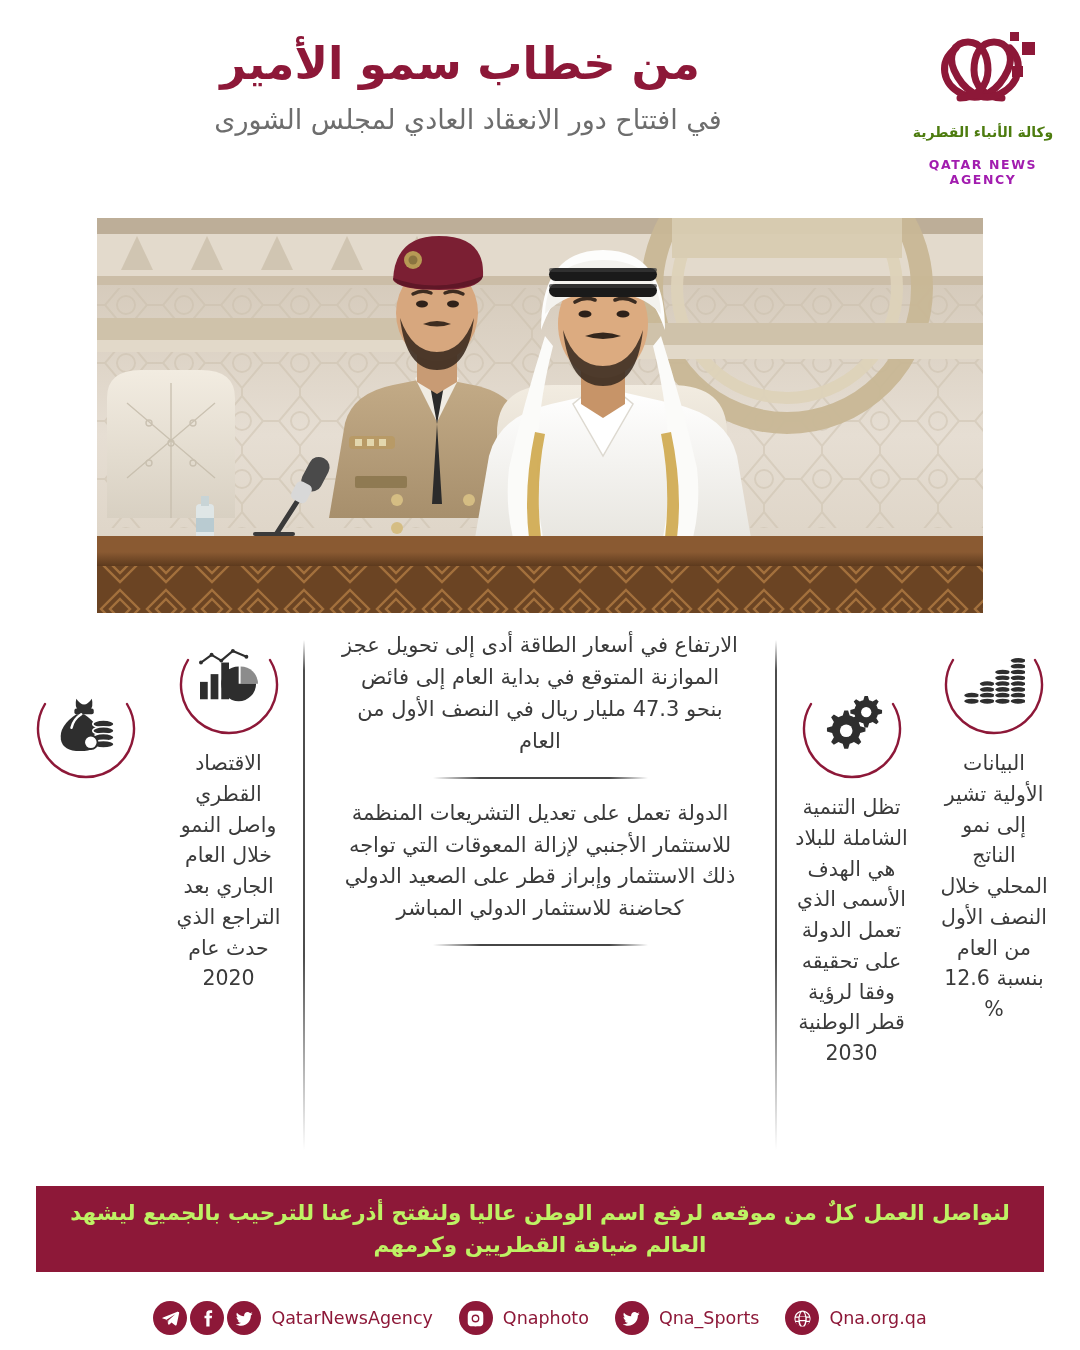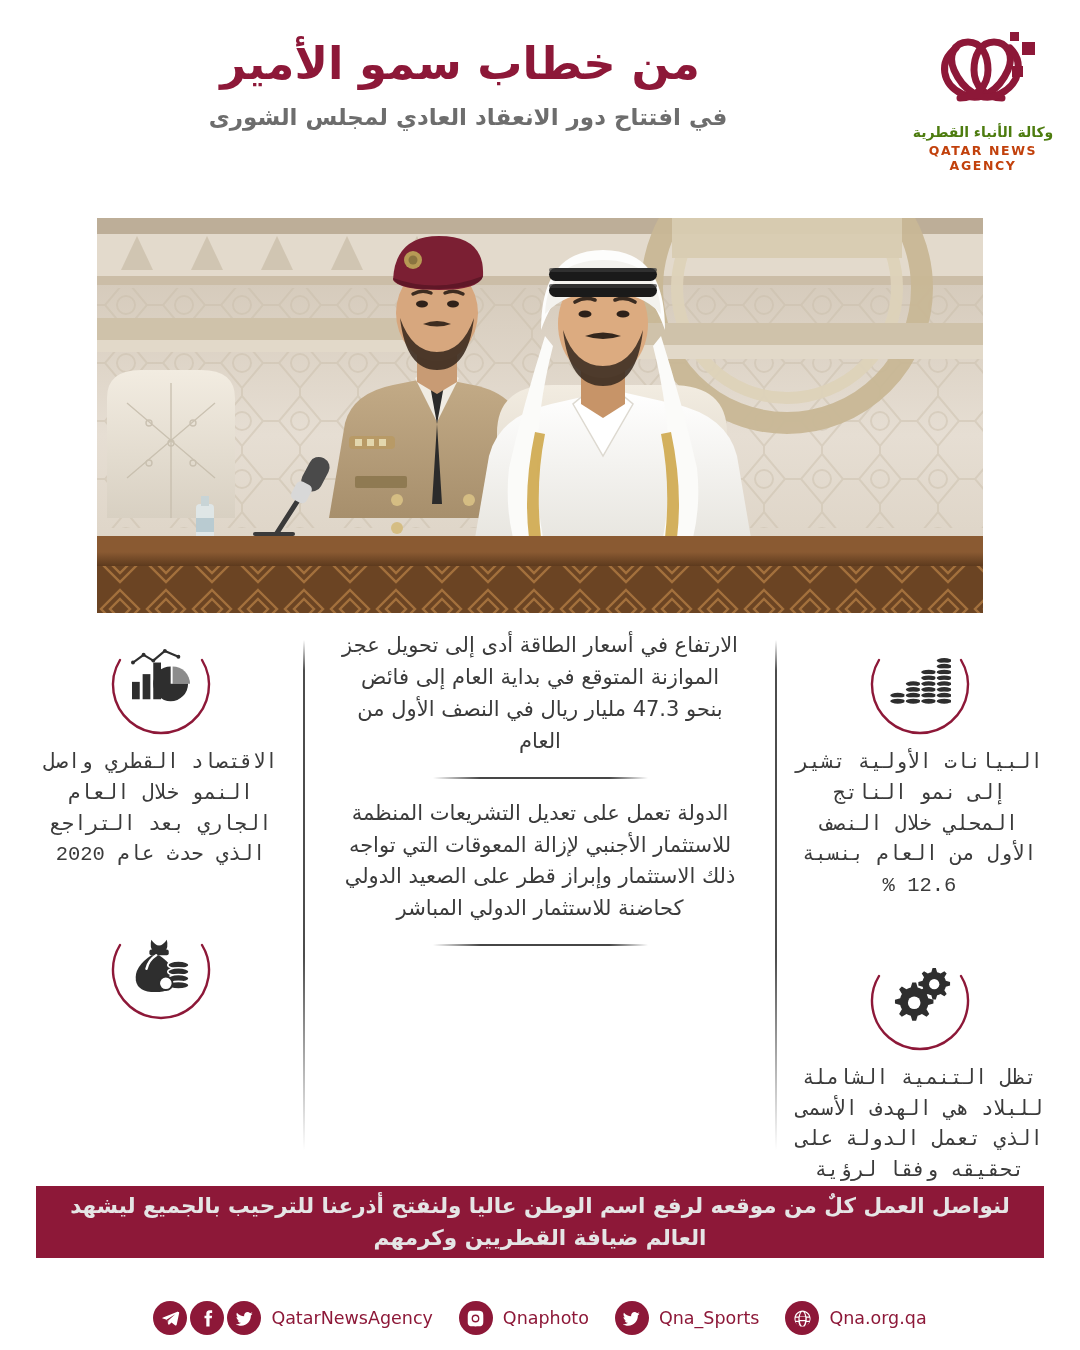"في افتتاح دور الانعقاد العادي" .sub-title { font-size: 23px -> 27px; font-weight: 700 -> 400 }
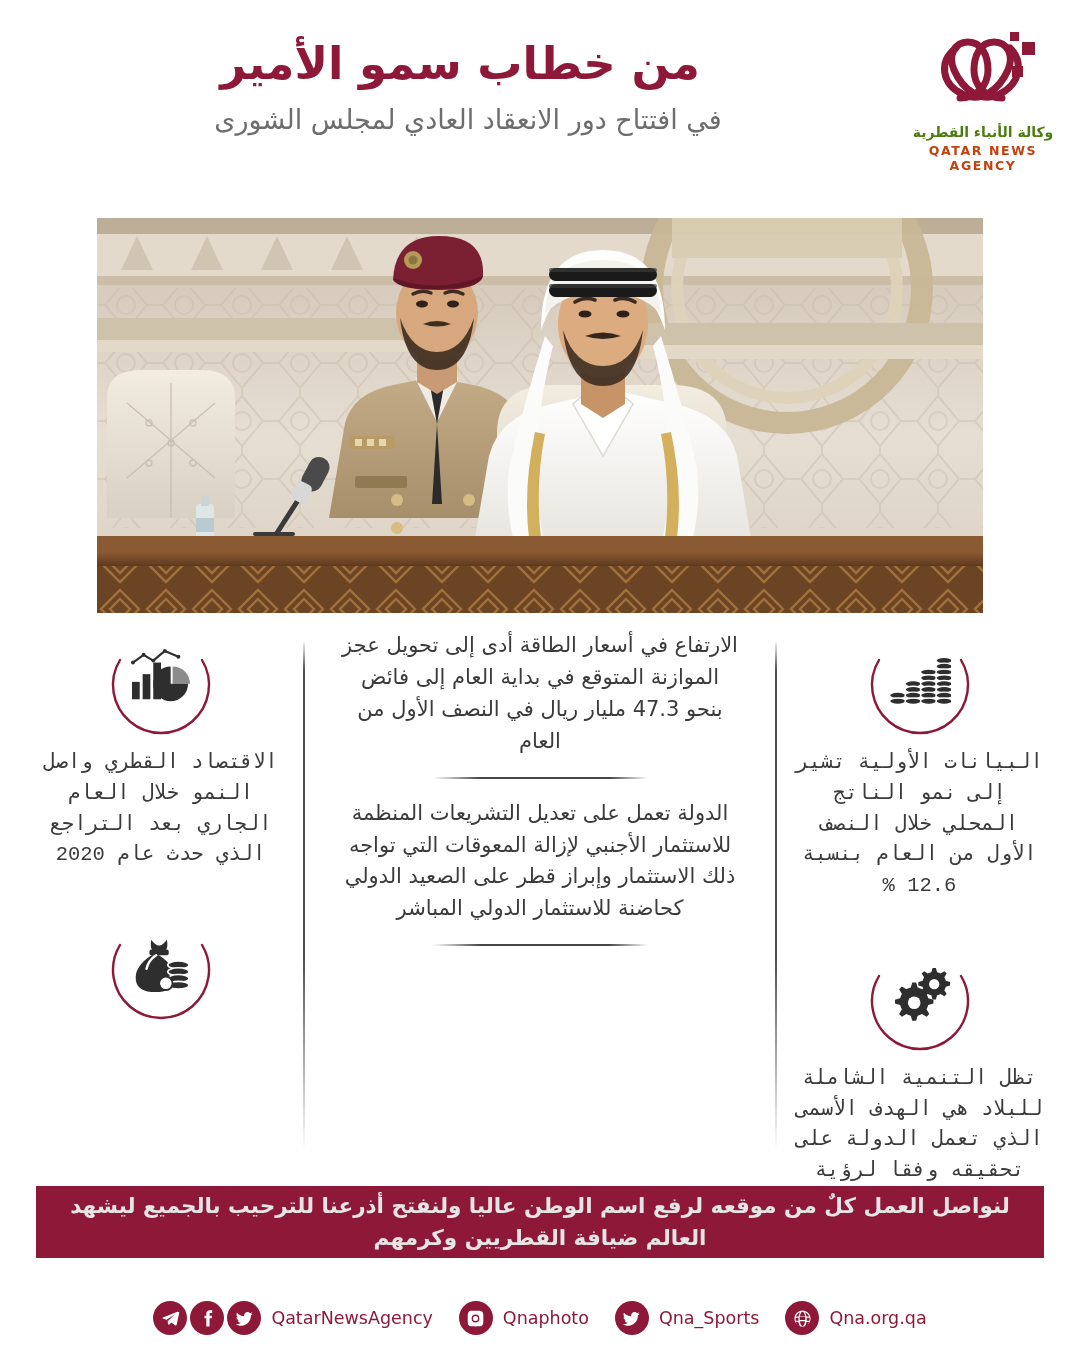"QATAR NEWS AGENCY" .logo-en { color: #c2410c -> #a21caf; margin-top: 3px -> 17px }
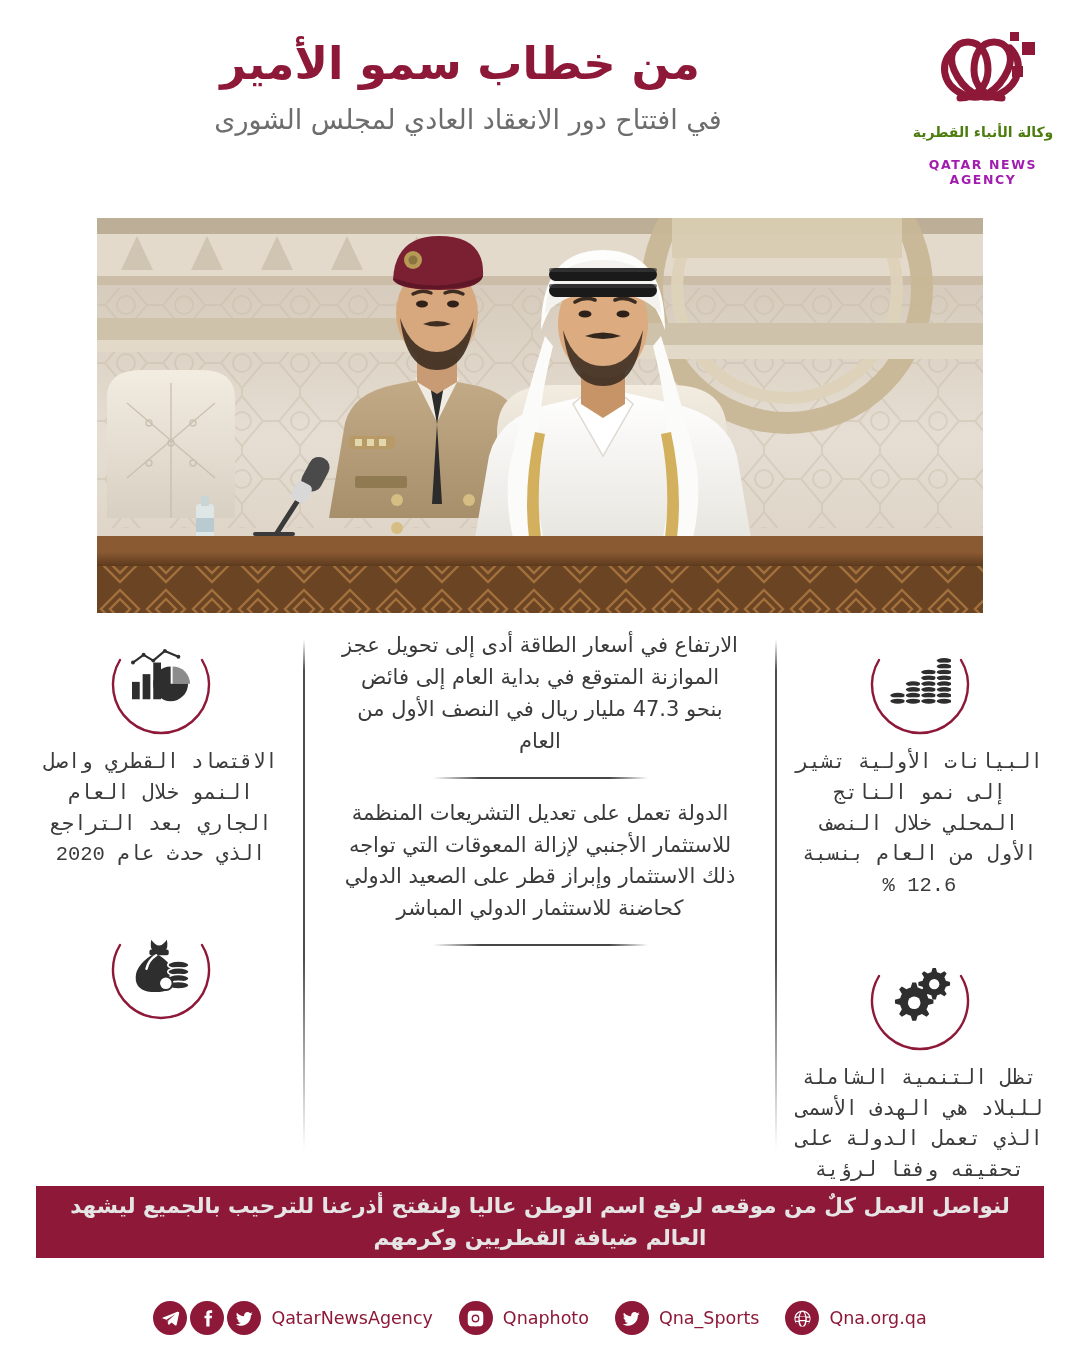"الاقتصاد القطري واصل النمو خلال" .col-side { flex-direction: column -> row; font-family: Liberation Mono, monospace -> none }
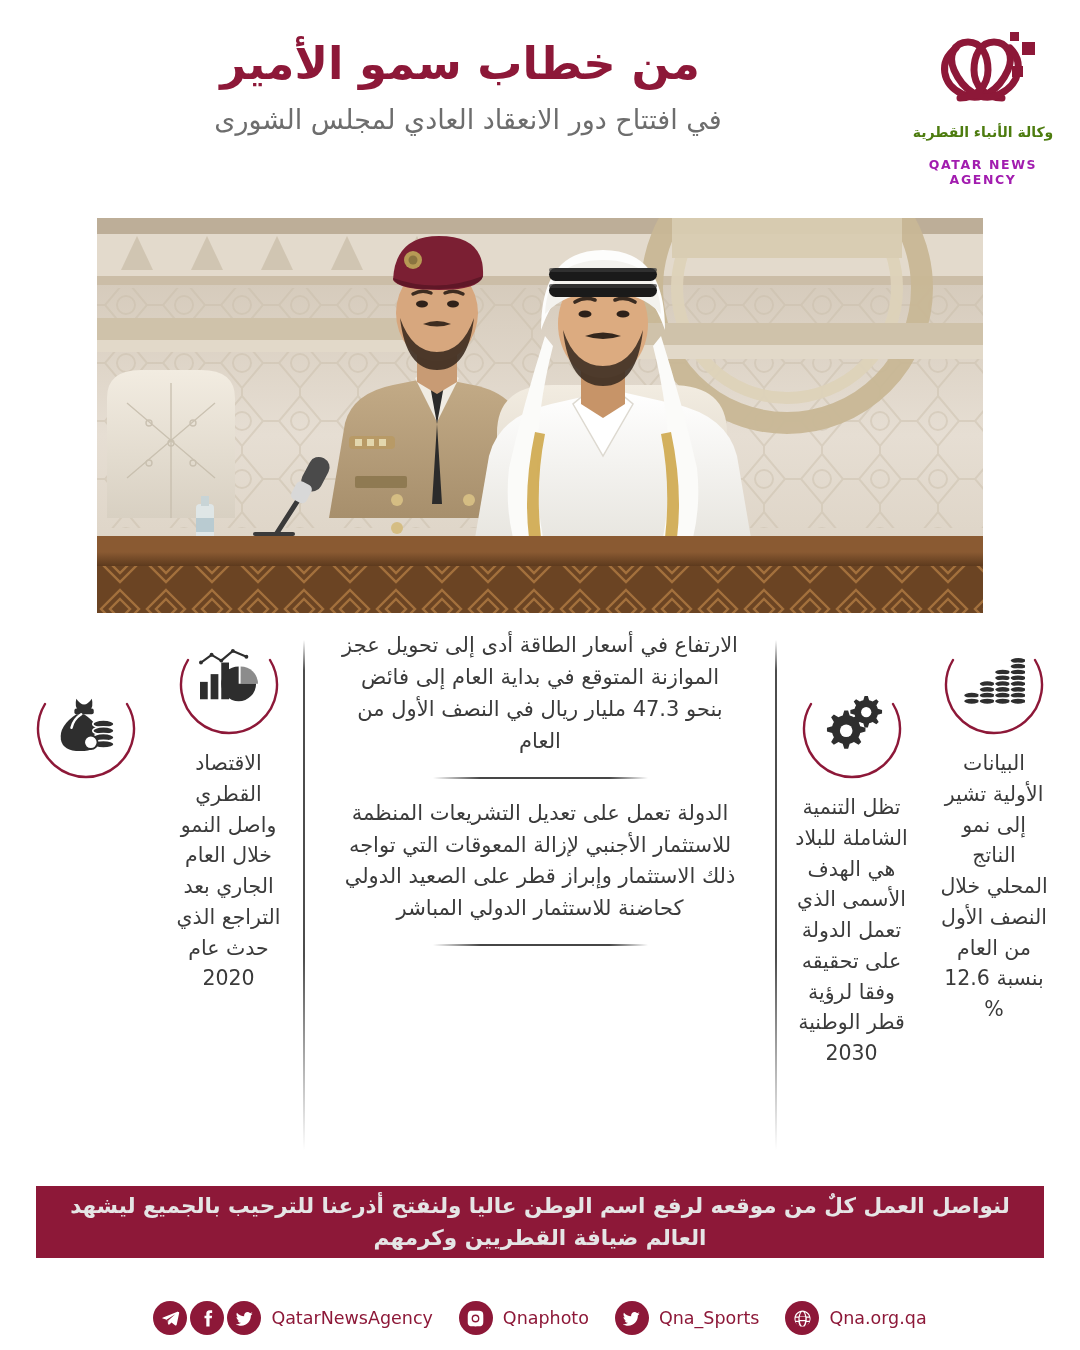"لنواصل العمل كلٌ من موقعه" .quote-banner { color: #e5e5e5 -> #bef264; height: 72px -> 86px }
